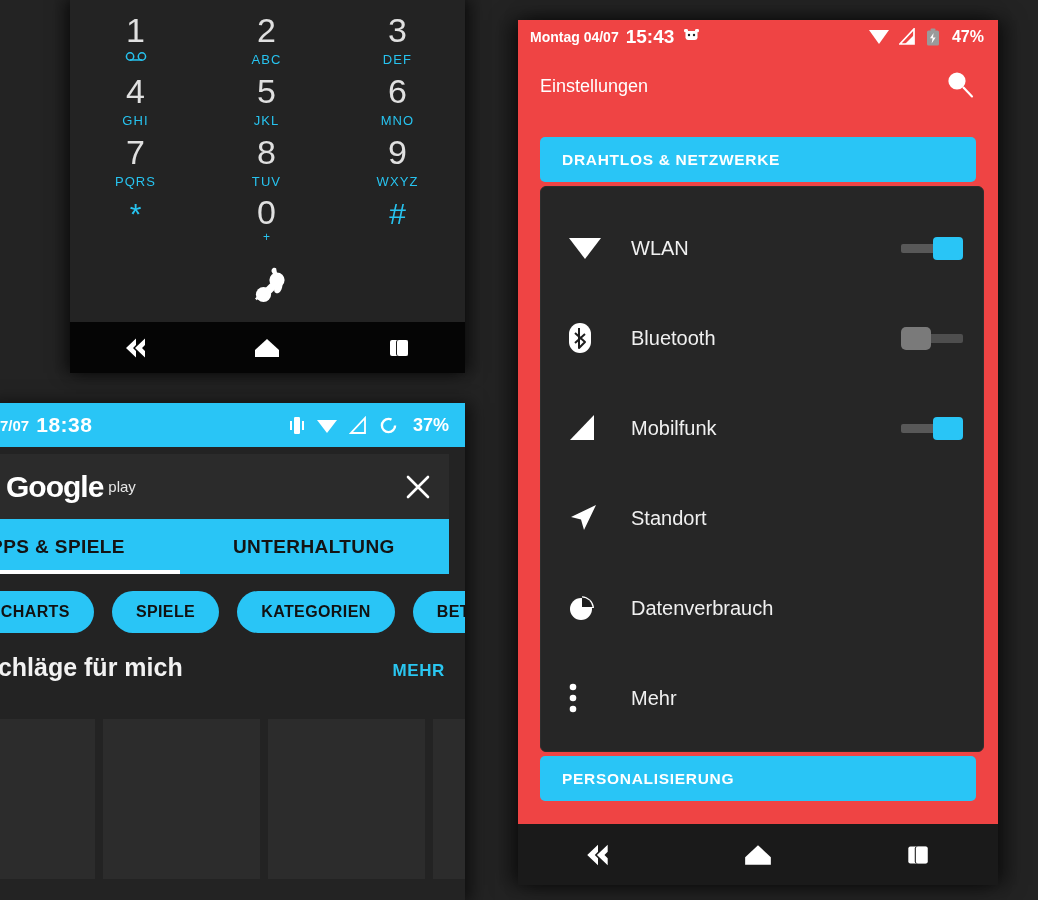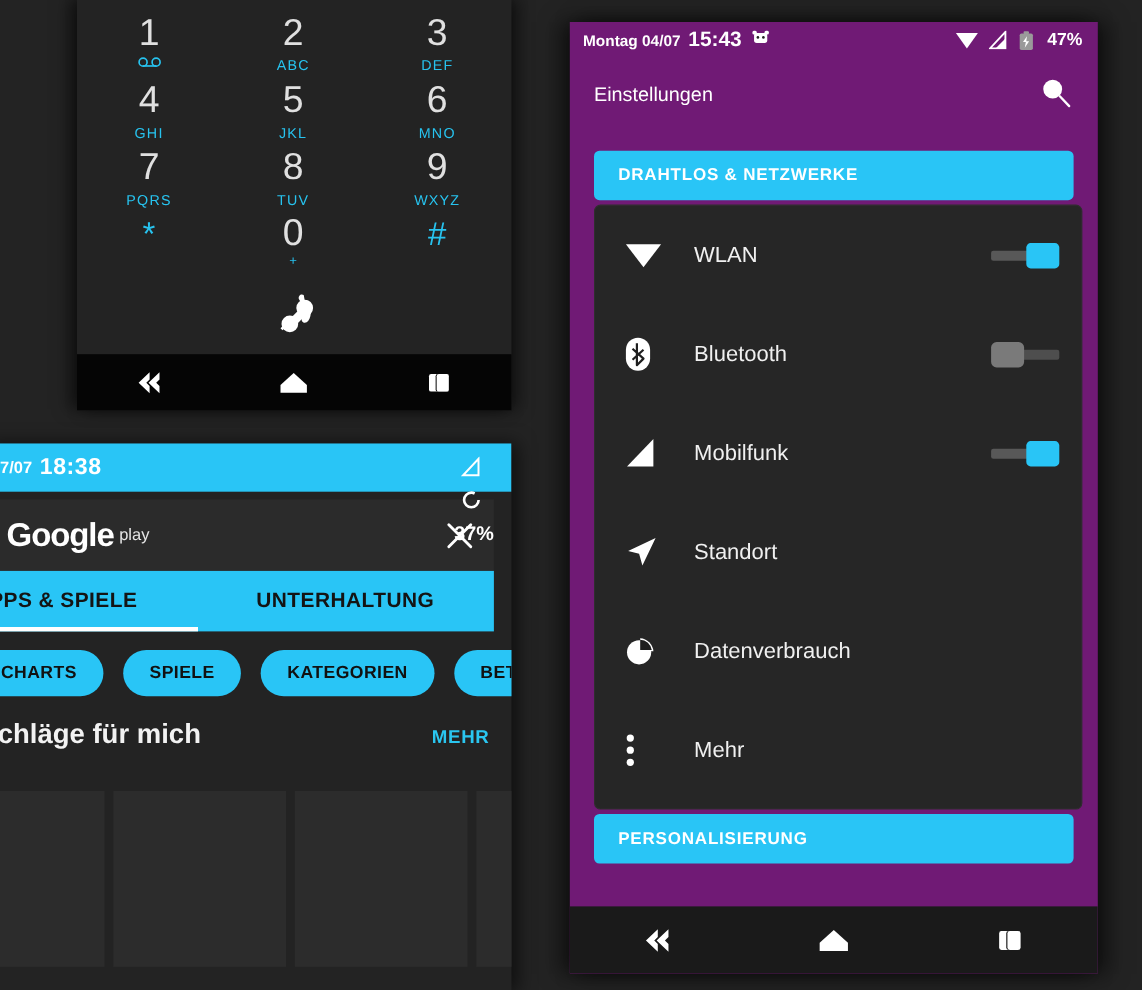"Montag 04/07" #settings-panel { background: #701a75 -> #ef4444 }
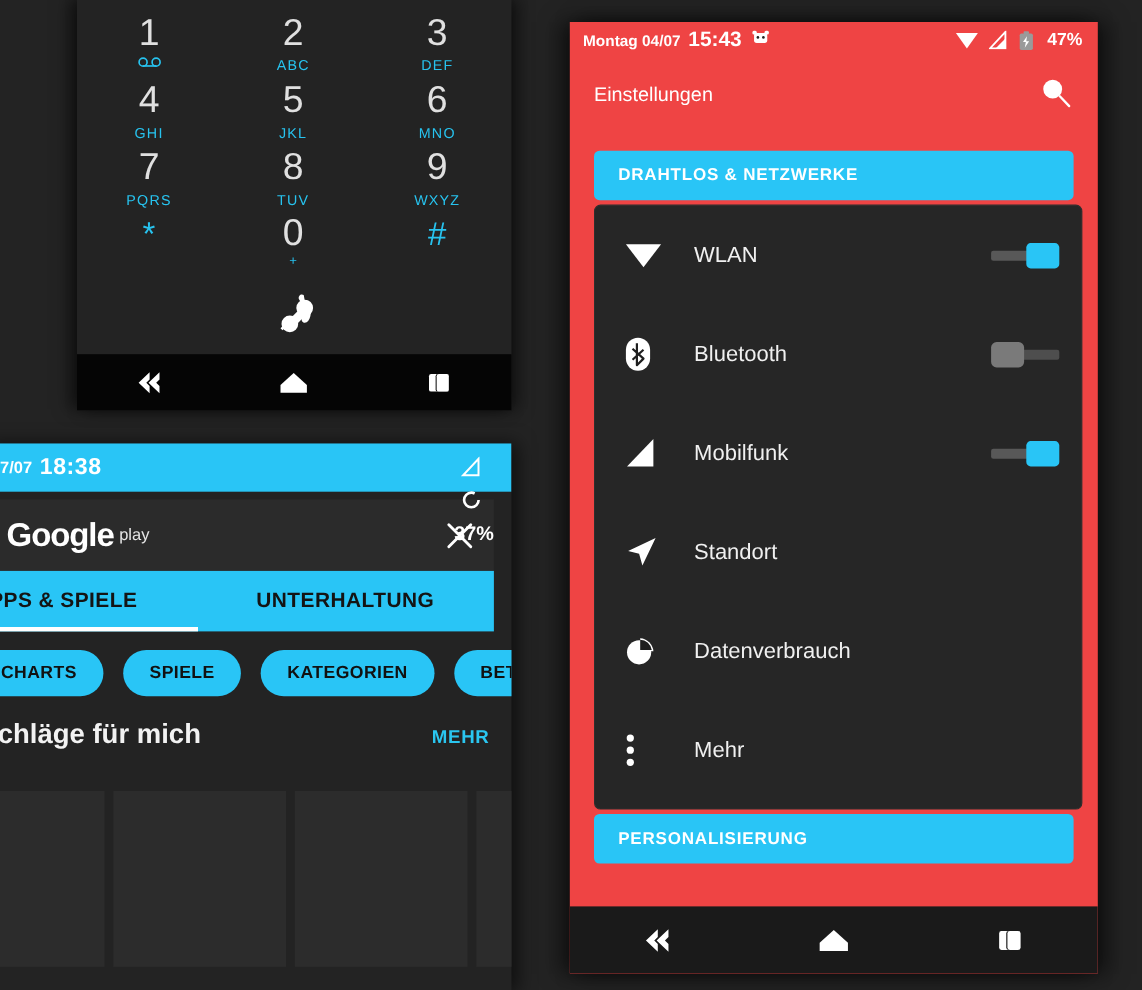"WLAN" .set-card { padding: 0 0 8px 0 -> 16px 0 8px 0 }
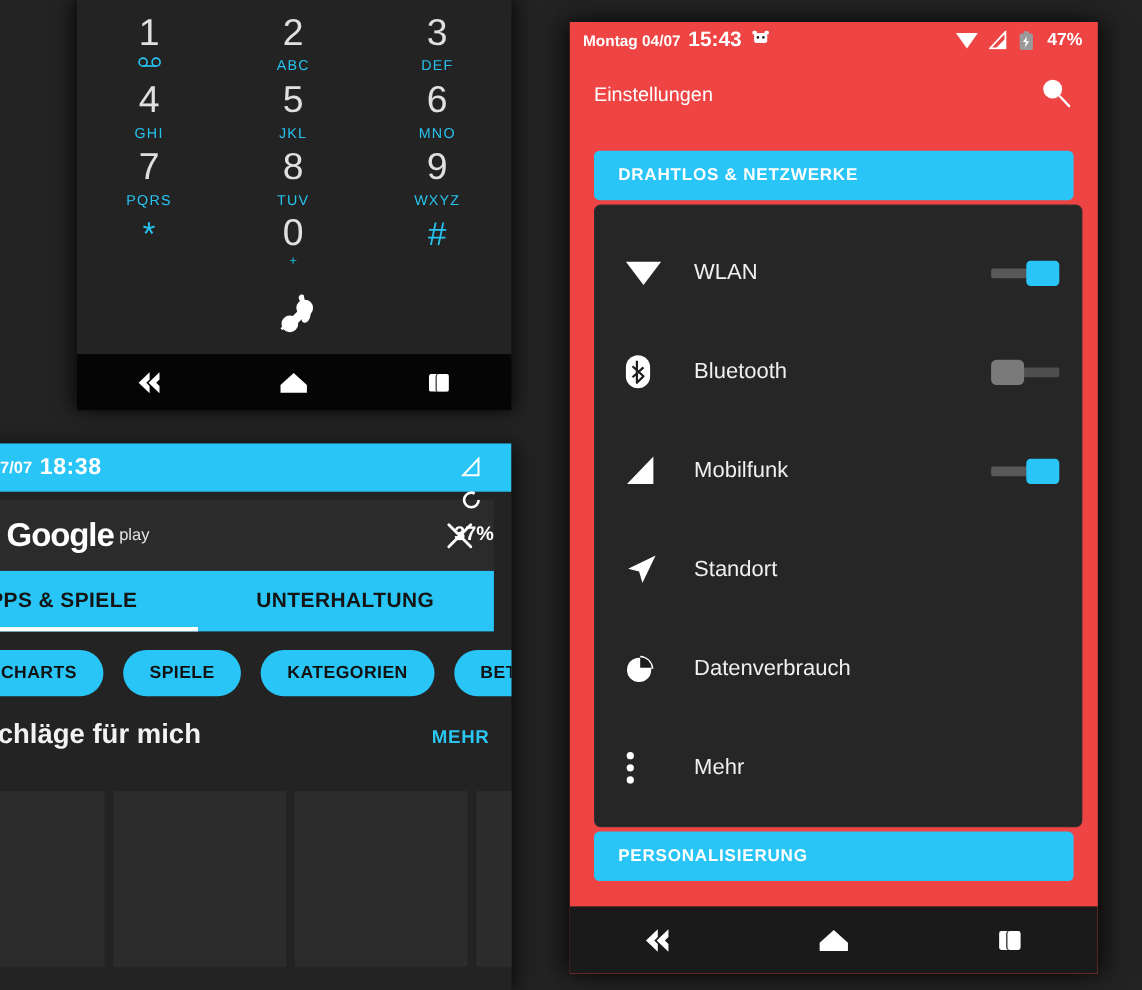"37%" .play-status .icons { flex-direction: column -> none }
